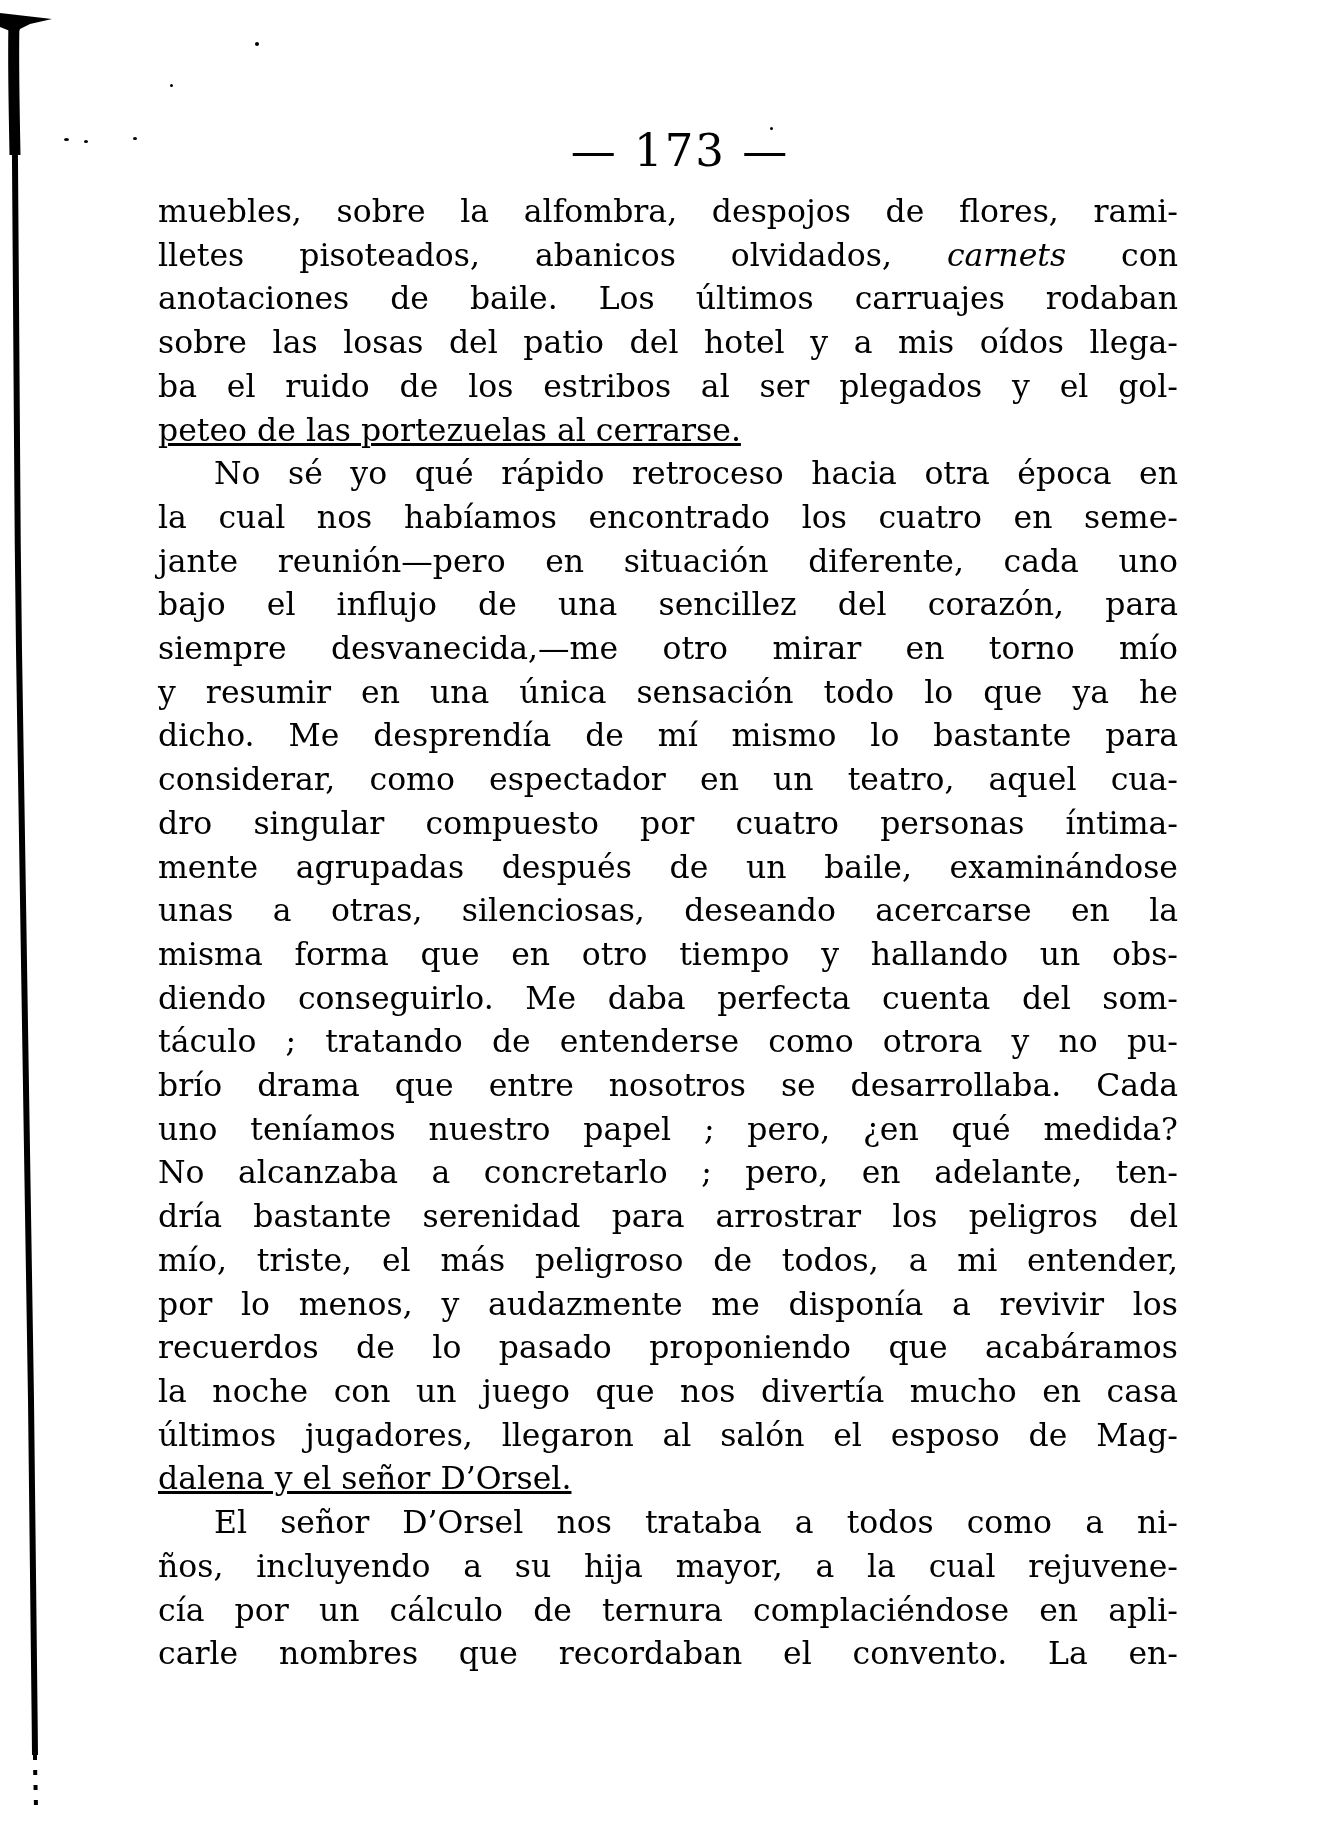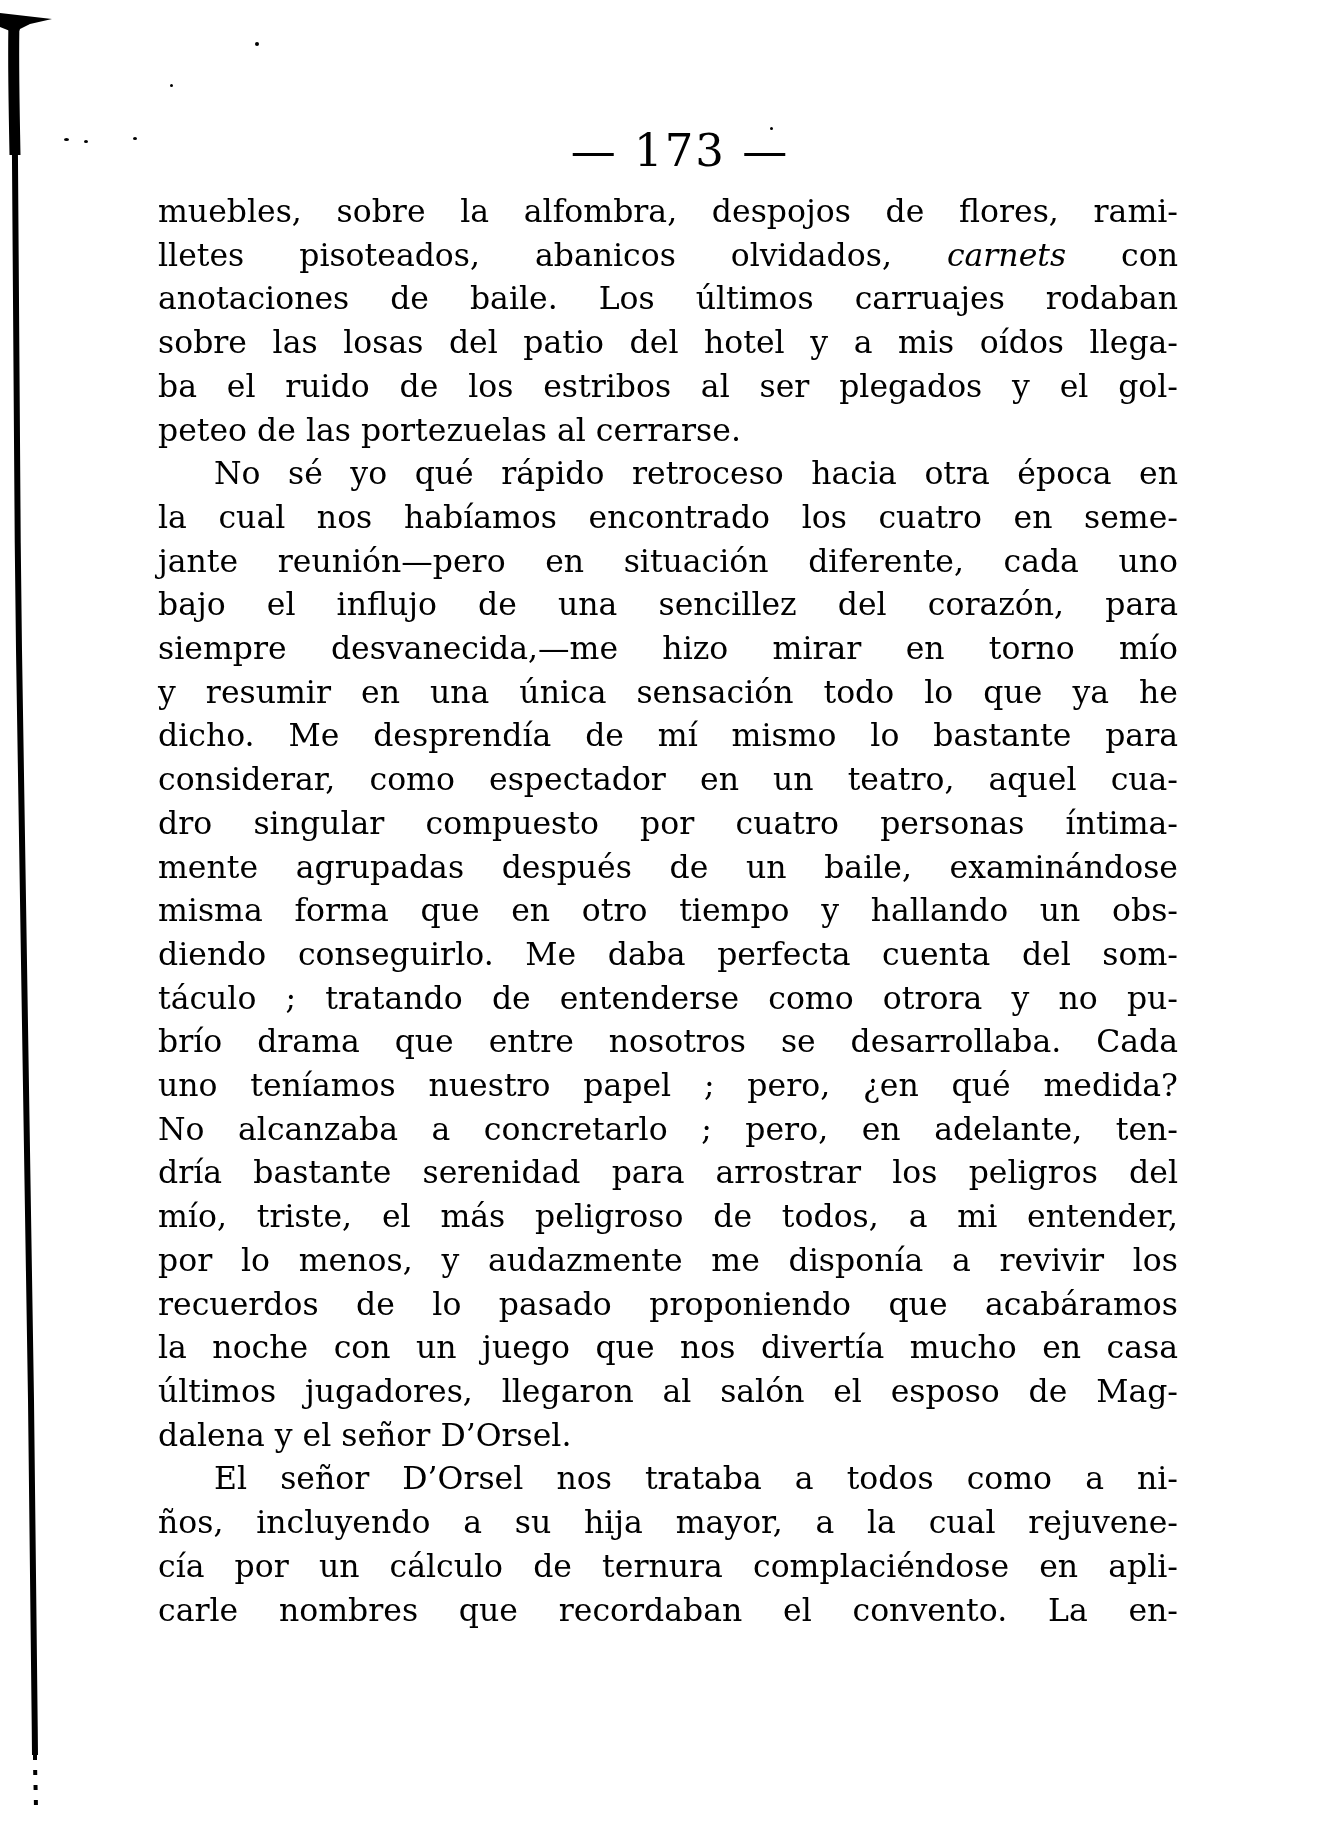"peteo de las portezuelas al" .line.last { text-decoration: none -> underline }
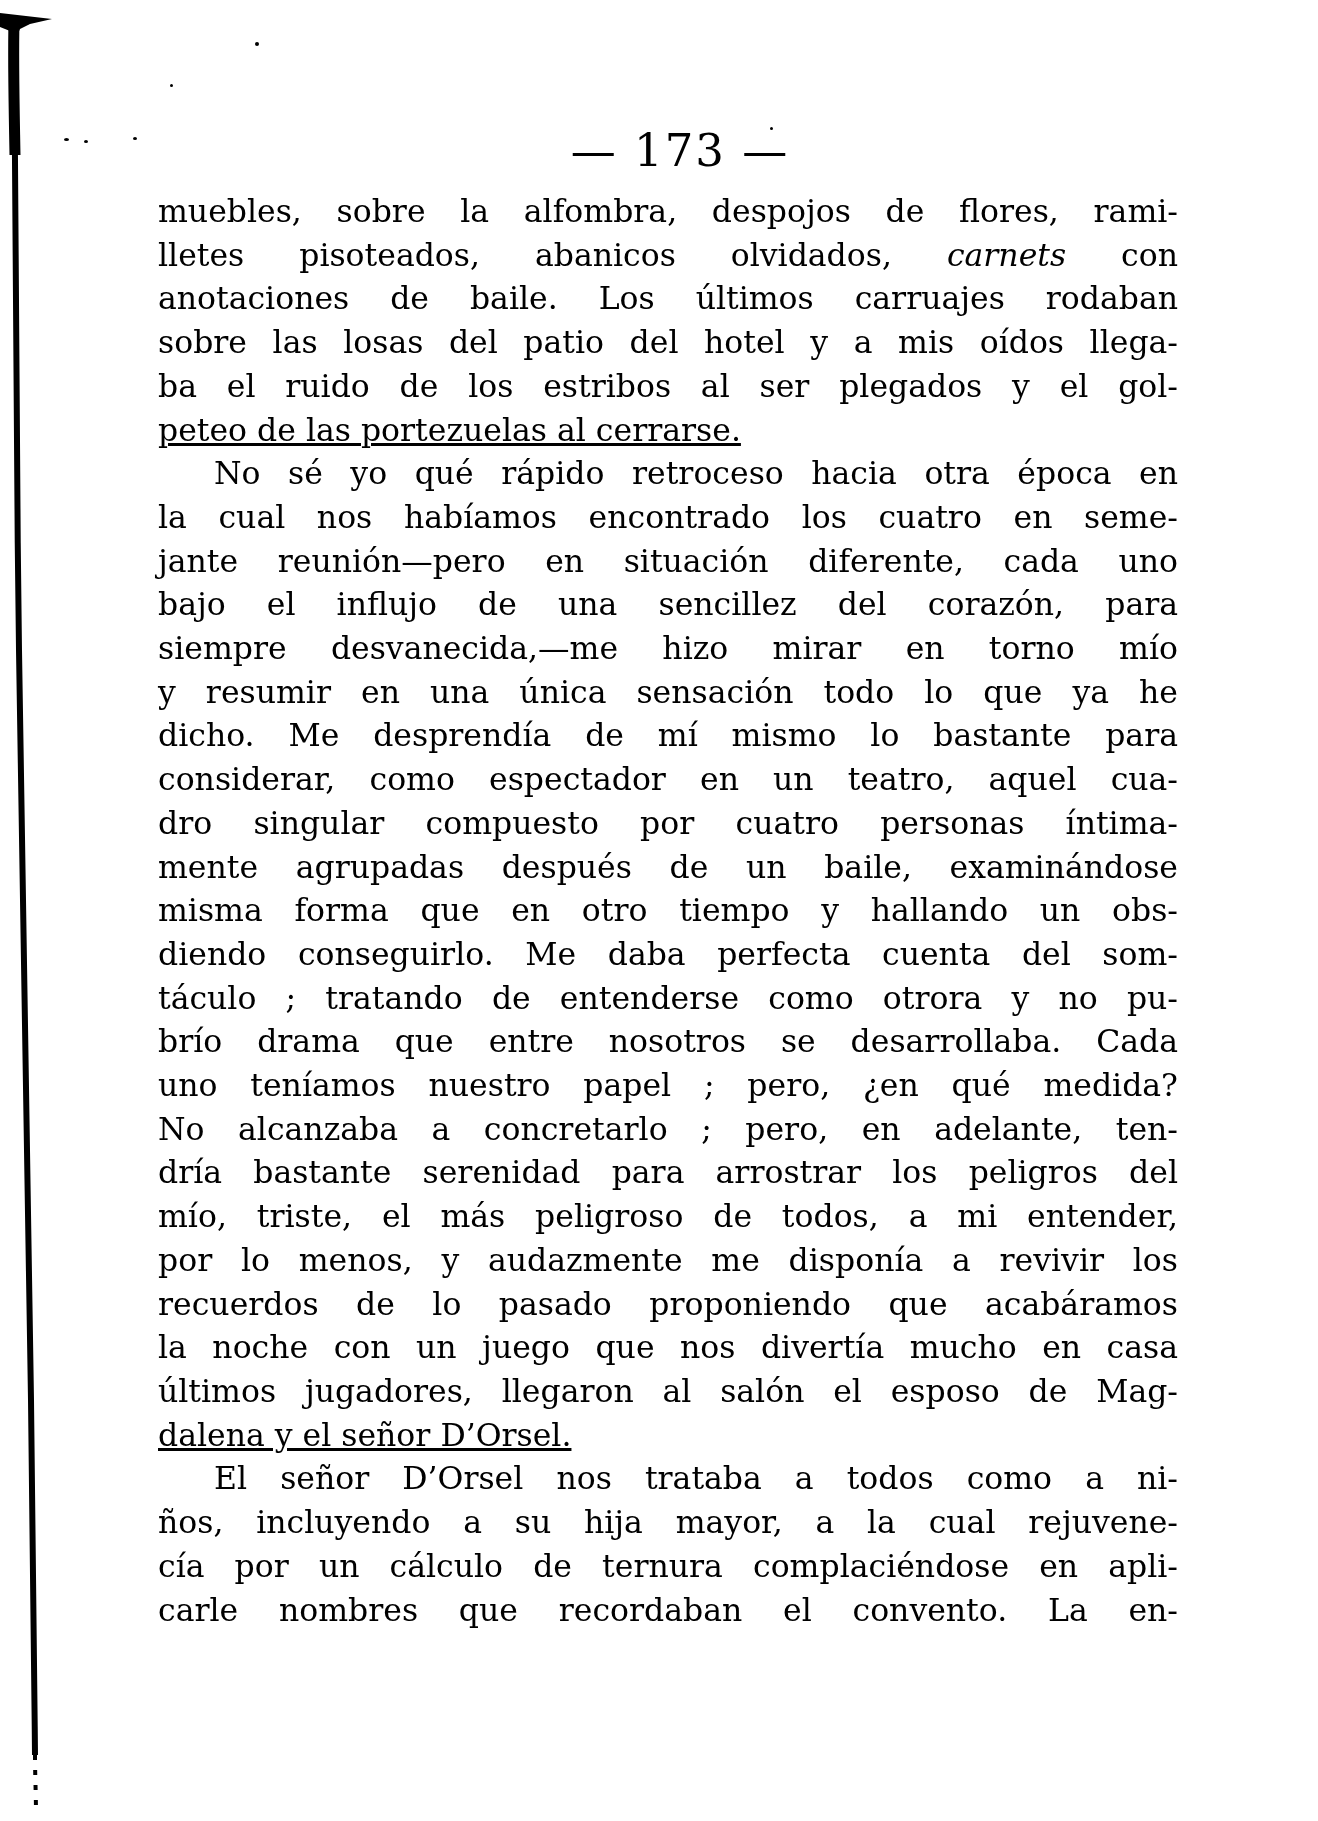"siempre desvanecida,—me hizo mirar en" div.line { text: hizo -> otro }
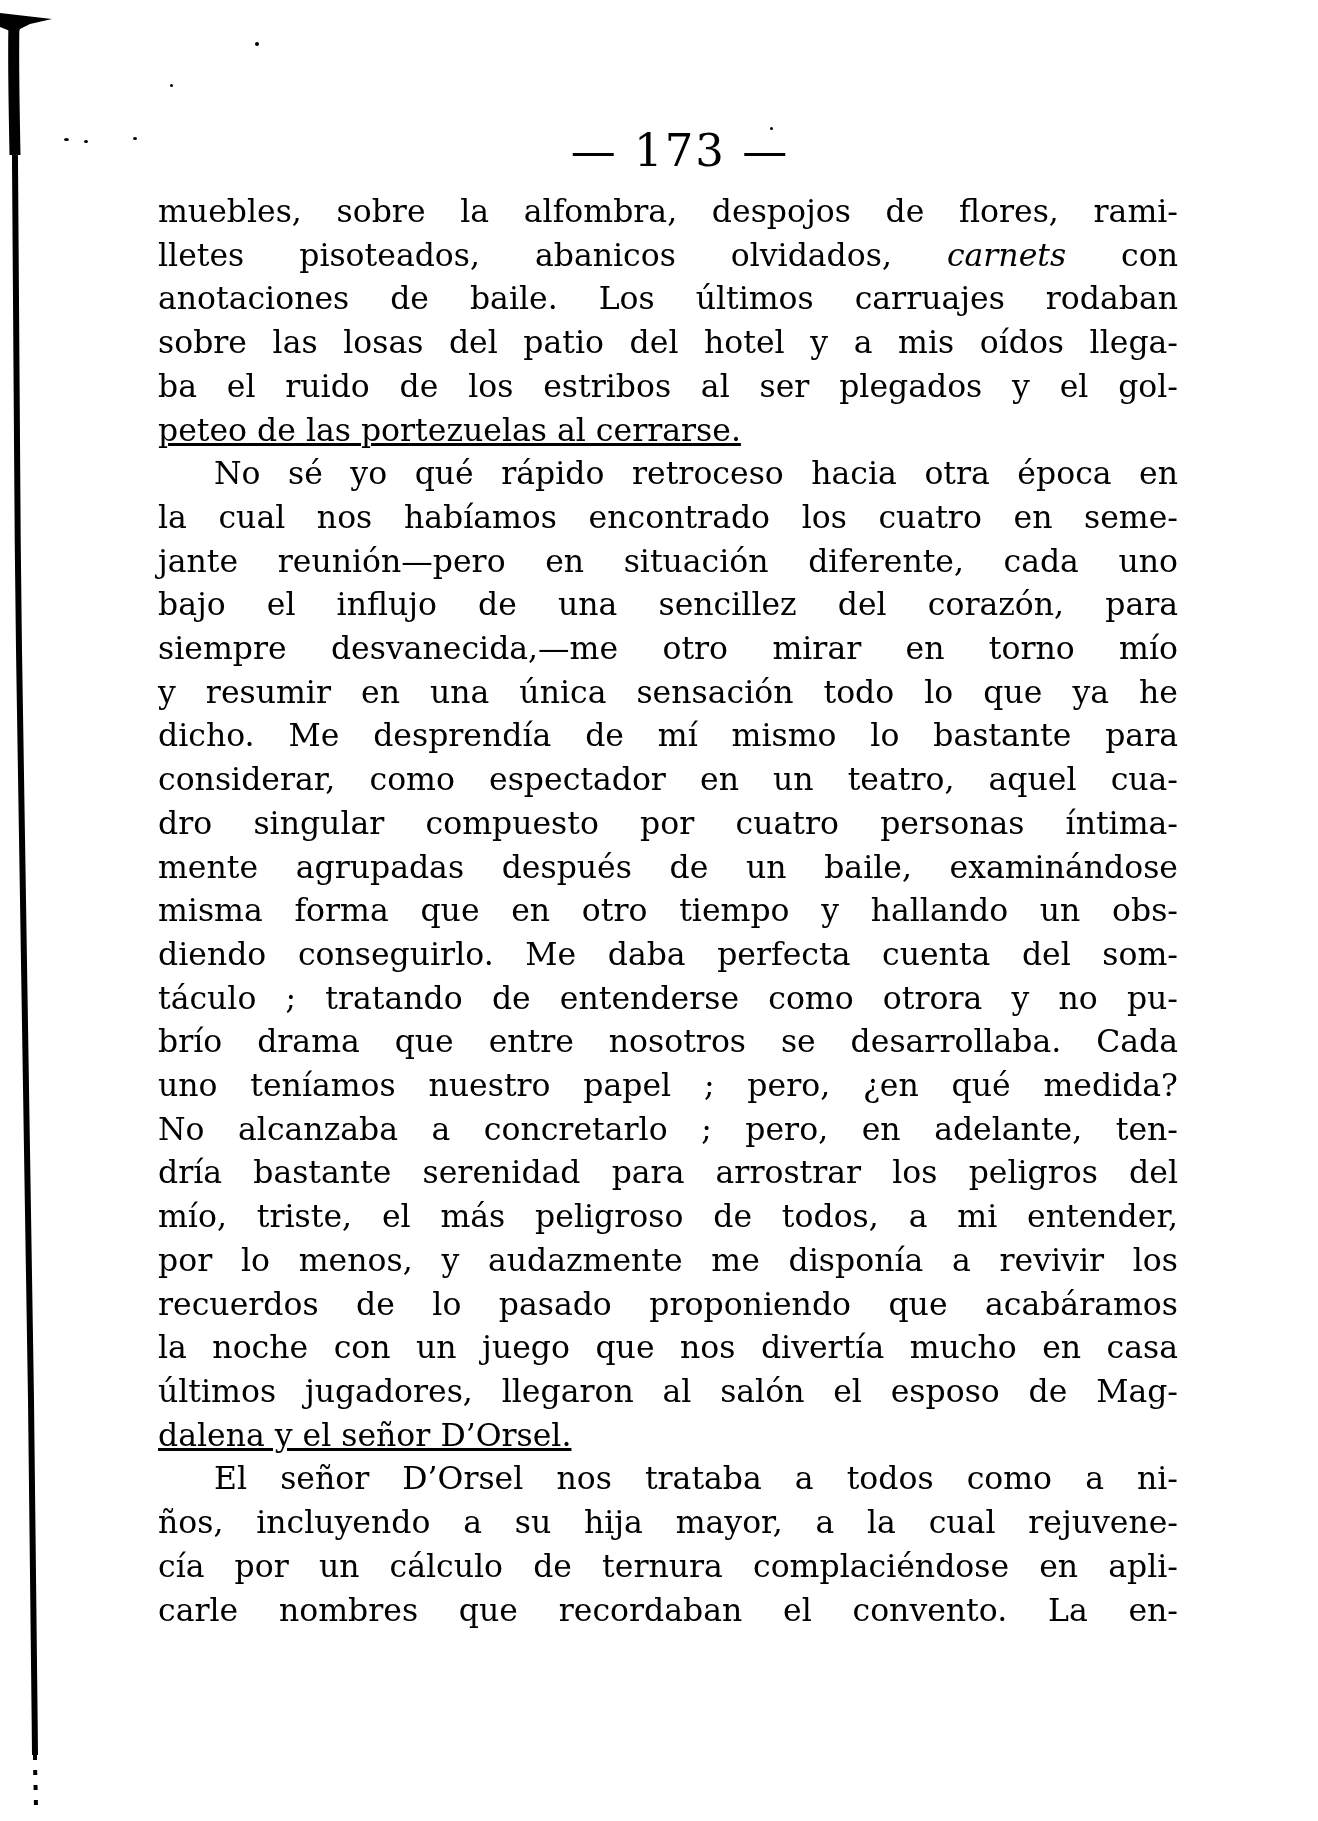"unas a otras, silenciosas, deseando" div.line { html: none -> <div>unas a otras, silenciosas, deseando acercarse en la</div> }
